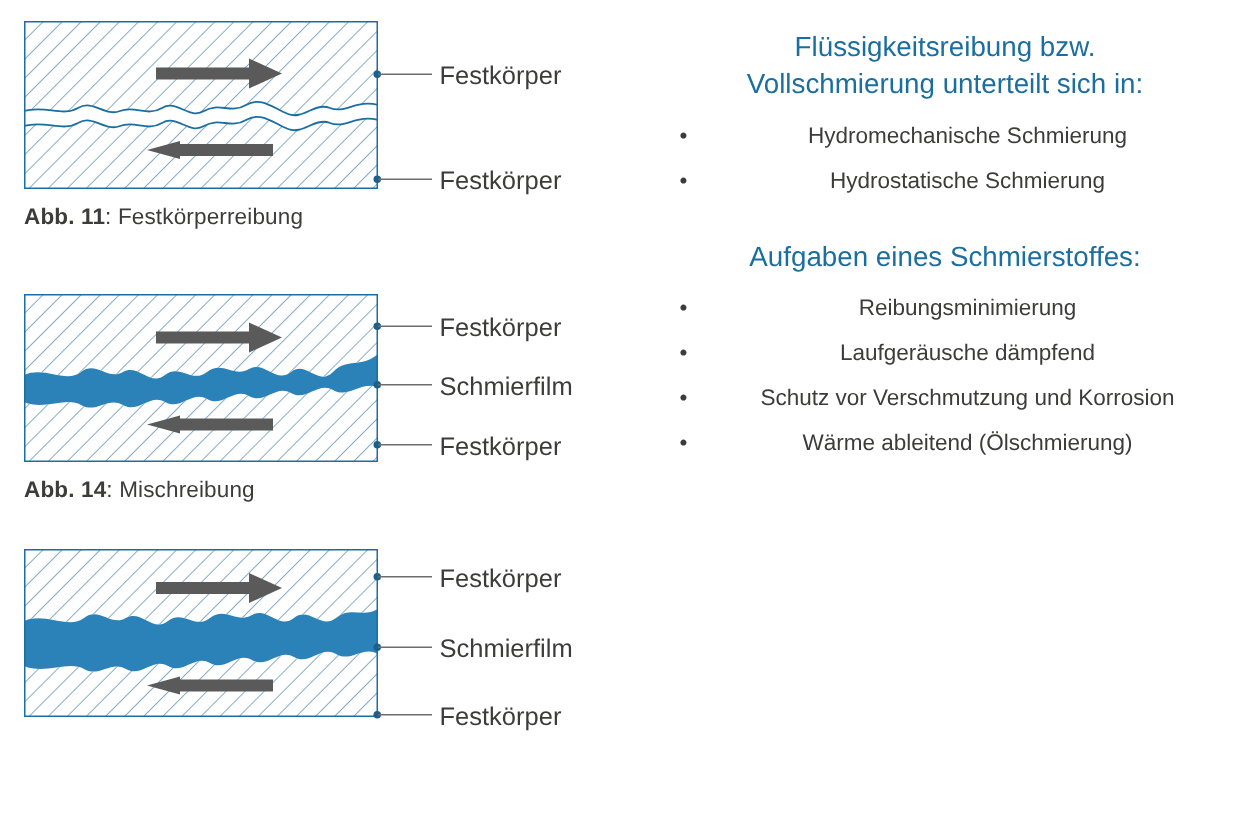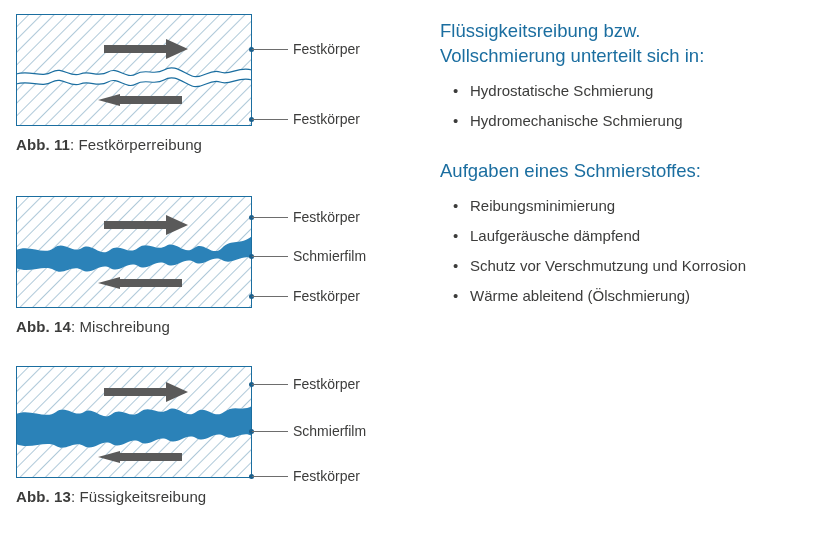"Flüssigkeitsreibung bzw." .right { text-align: none -> center }
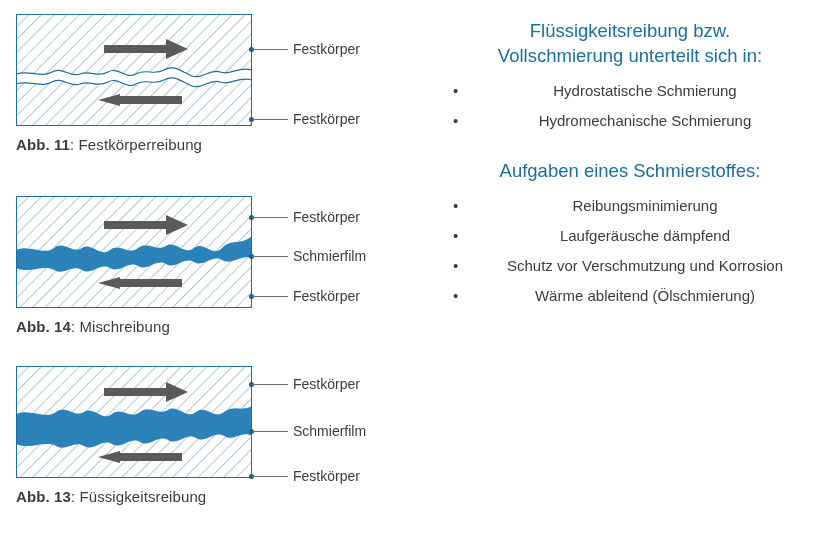"Festkörper" .leader-label { font-size: 14px -> 17px }
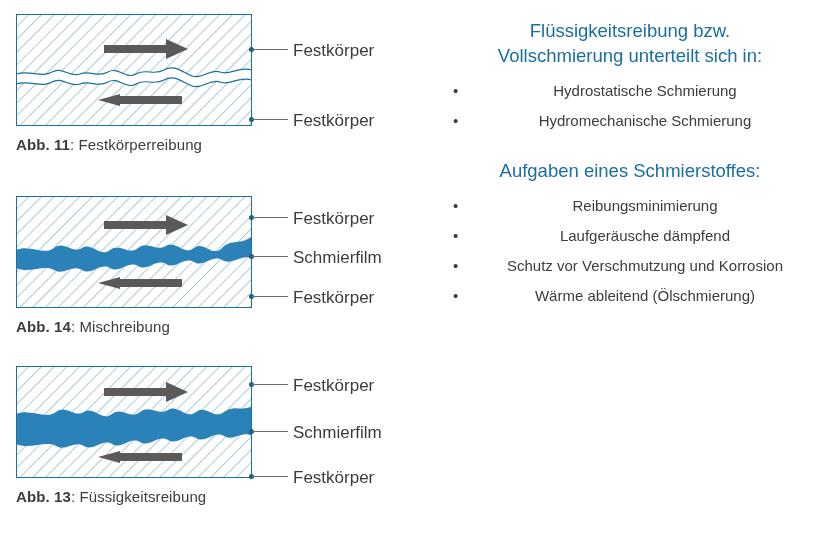"Hydrostatische Schmierung" li { order: before "Hydromechanische Schmierung" -> after "Hydromechanische Schmierung" }
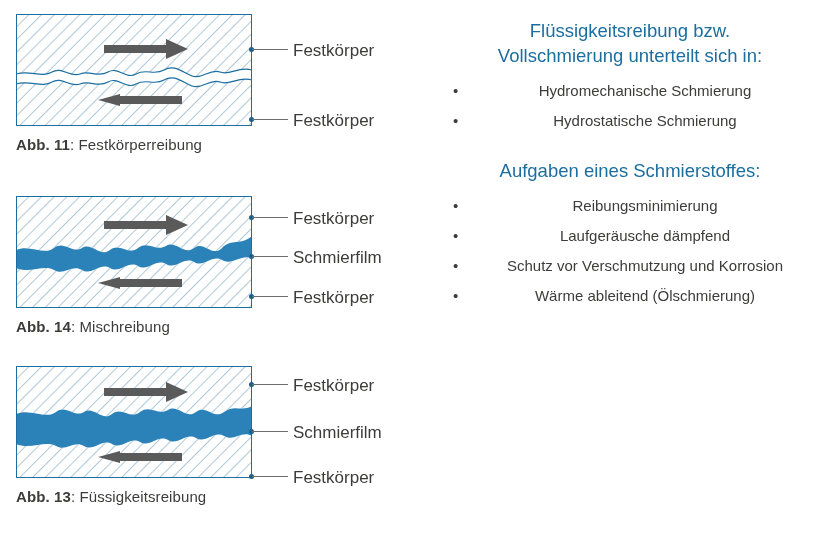"Abb. 13: Füssigkeitsreibung" div.caption { html: <div> <b>Abb. 13</b><span>: </span><span>Füssigkeitsreibung</span> </div> -> none }
